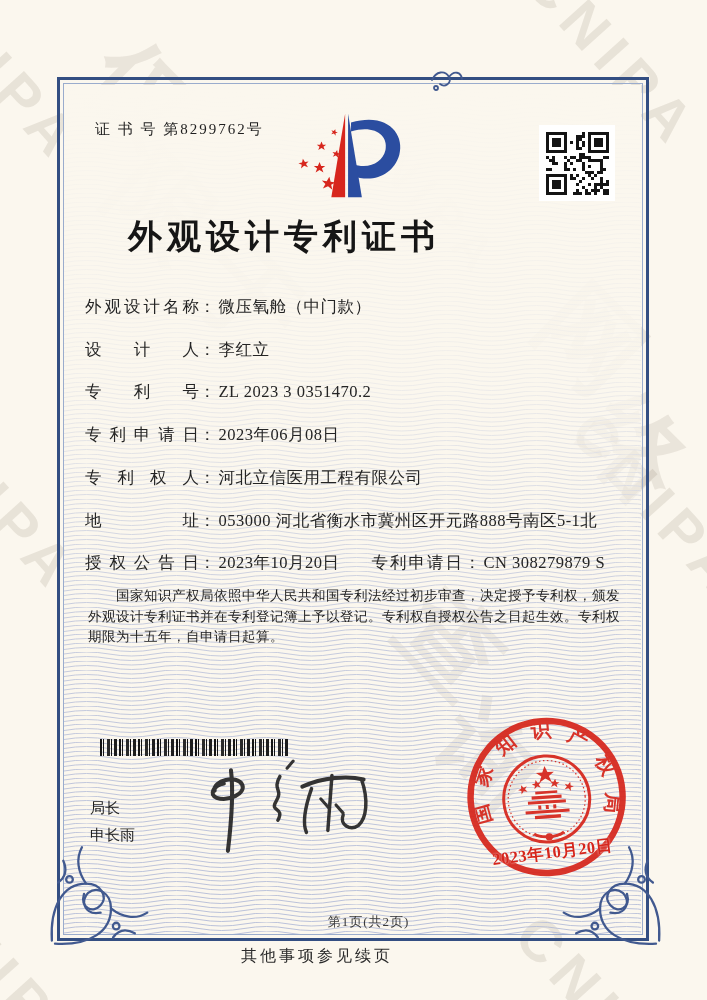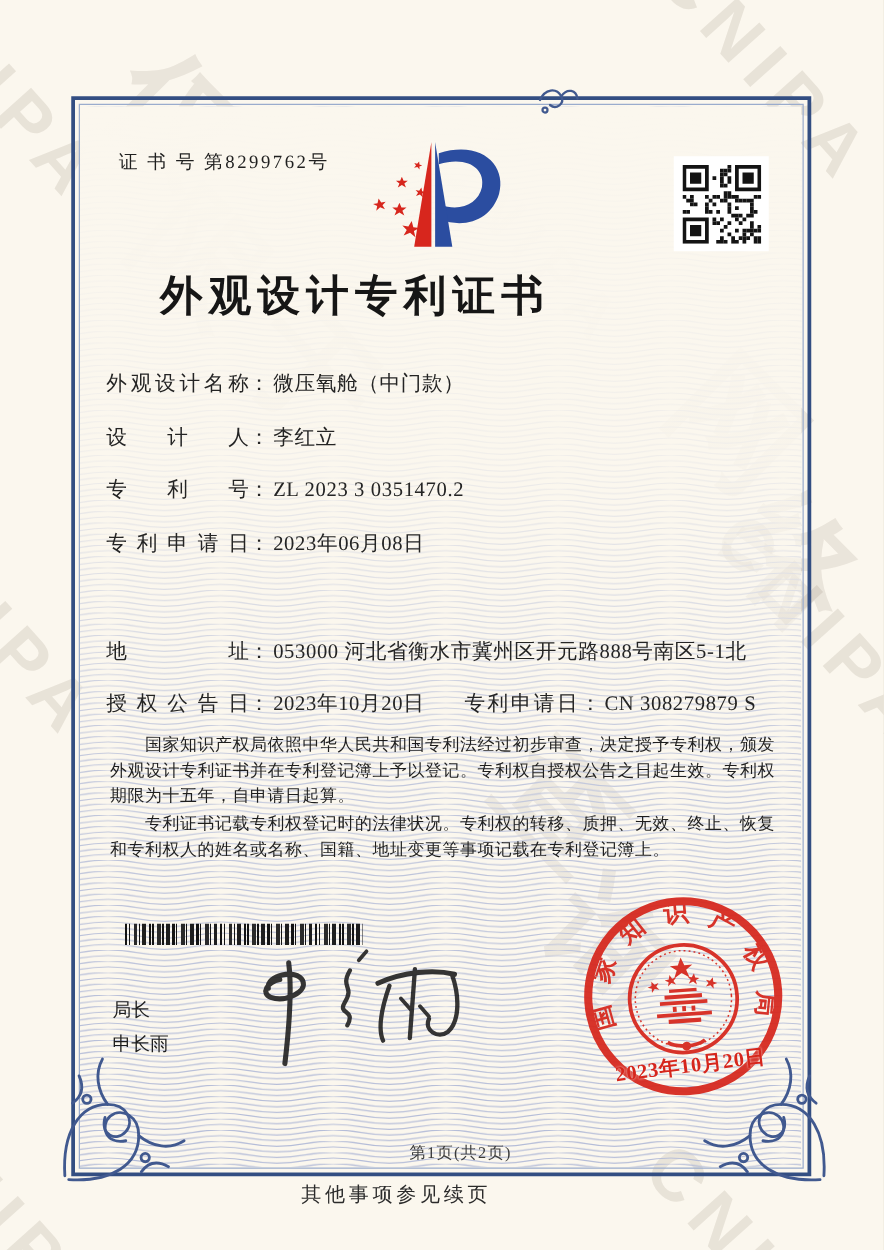"专利权人： 河北立信医用工程有限公司" div.field-row { html: none -> <div> <span>专利权人</span><span>：</span><span>河北立信医用工程有限公司</span> </div> }
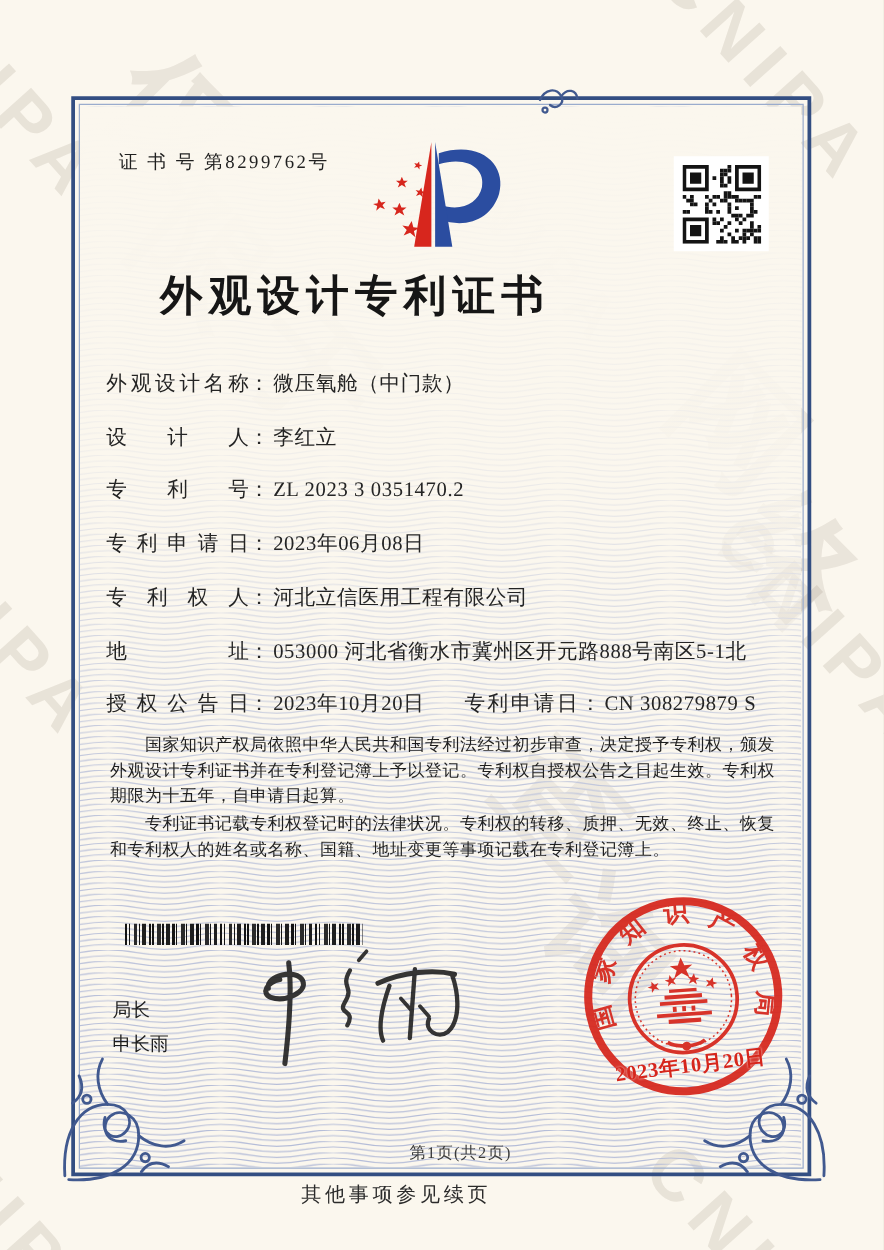"专利证书记载专利权登记时的法律状况。专利权的转移、质押、无效、终止、恢复和专利权" p.para { html: <p>专利证书记载专利权登记时的法律状况。专利权的转移、质押、无效、终止、恢复和专利权人的姓名或名称、国籍、地址变更等事项记载在专利登记簿上。</p> -> none }
